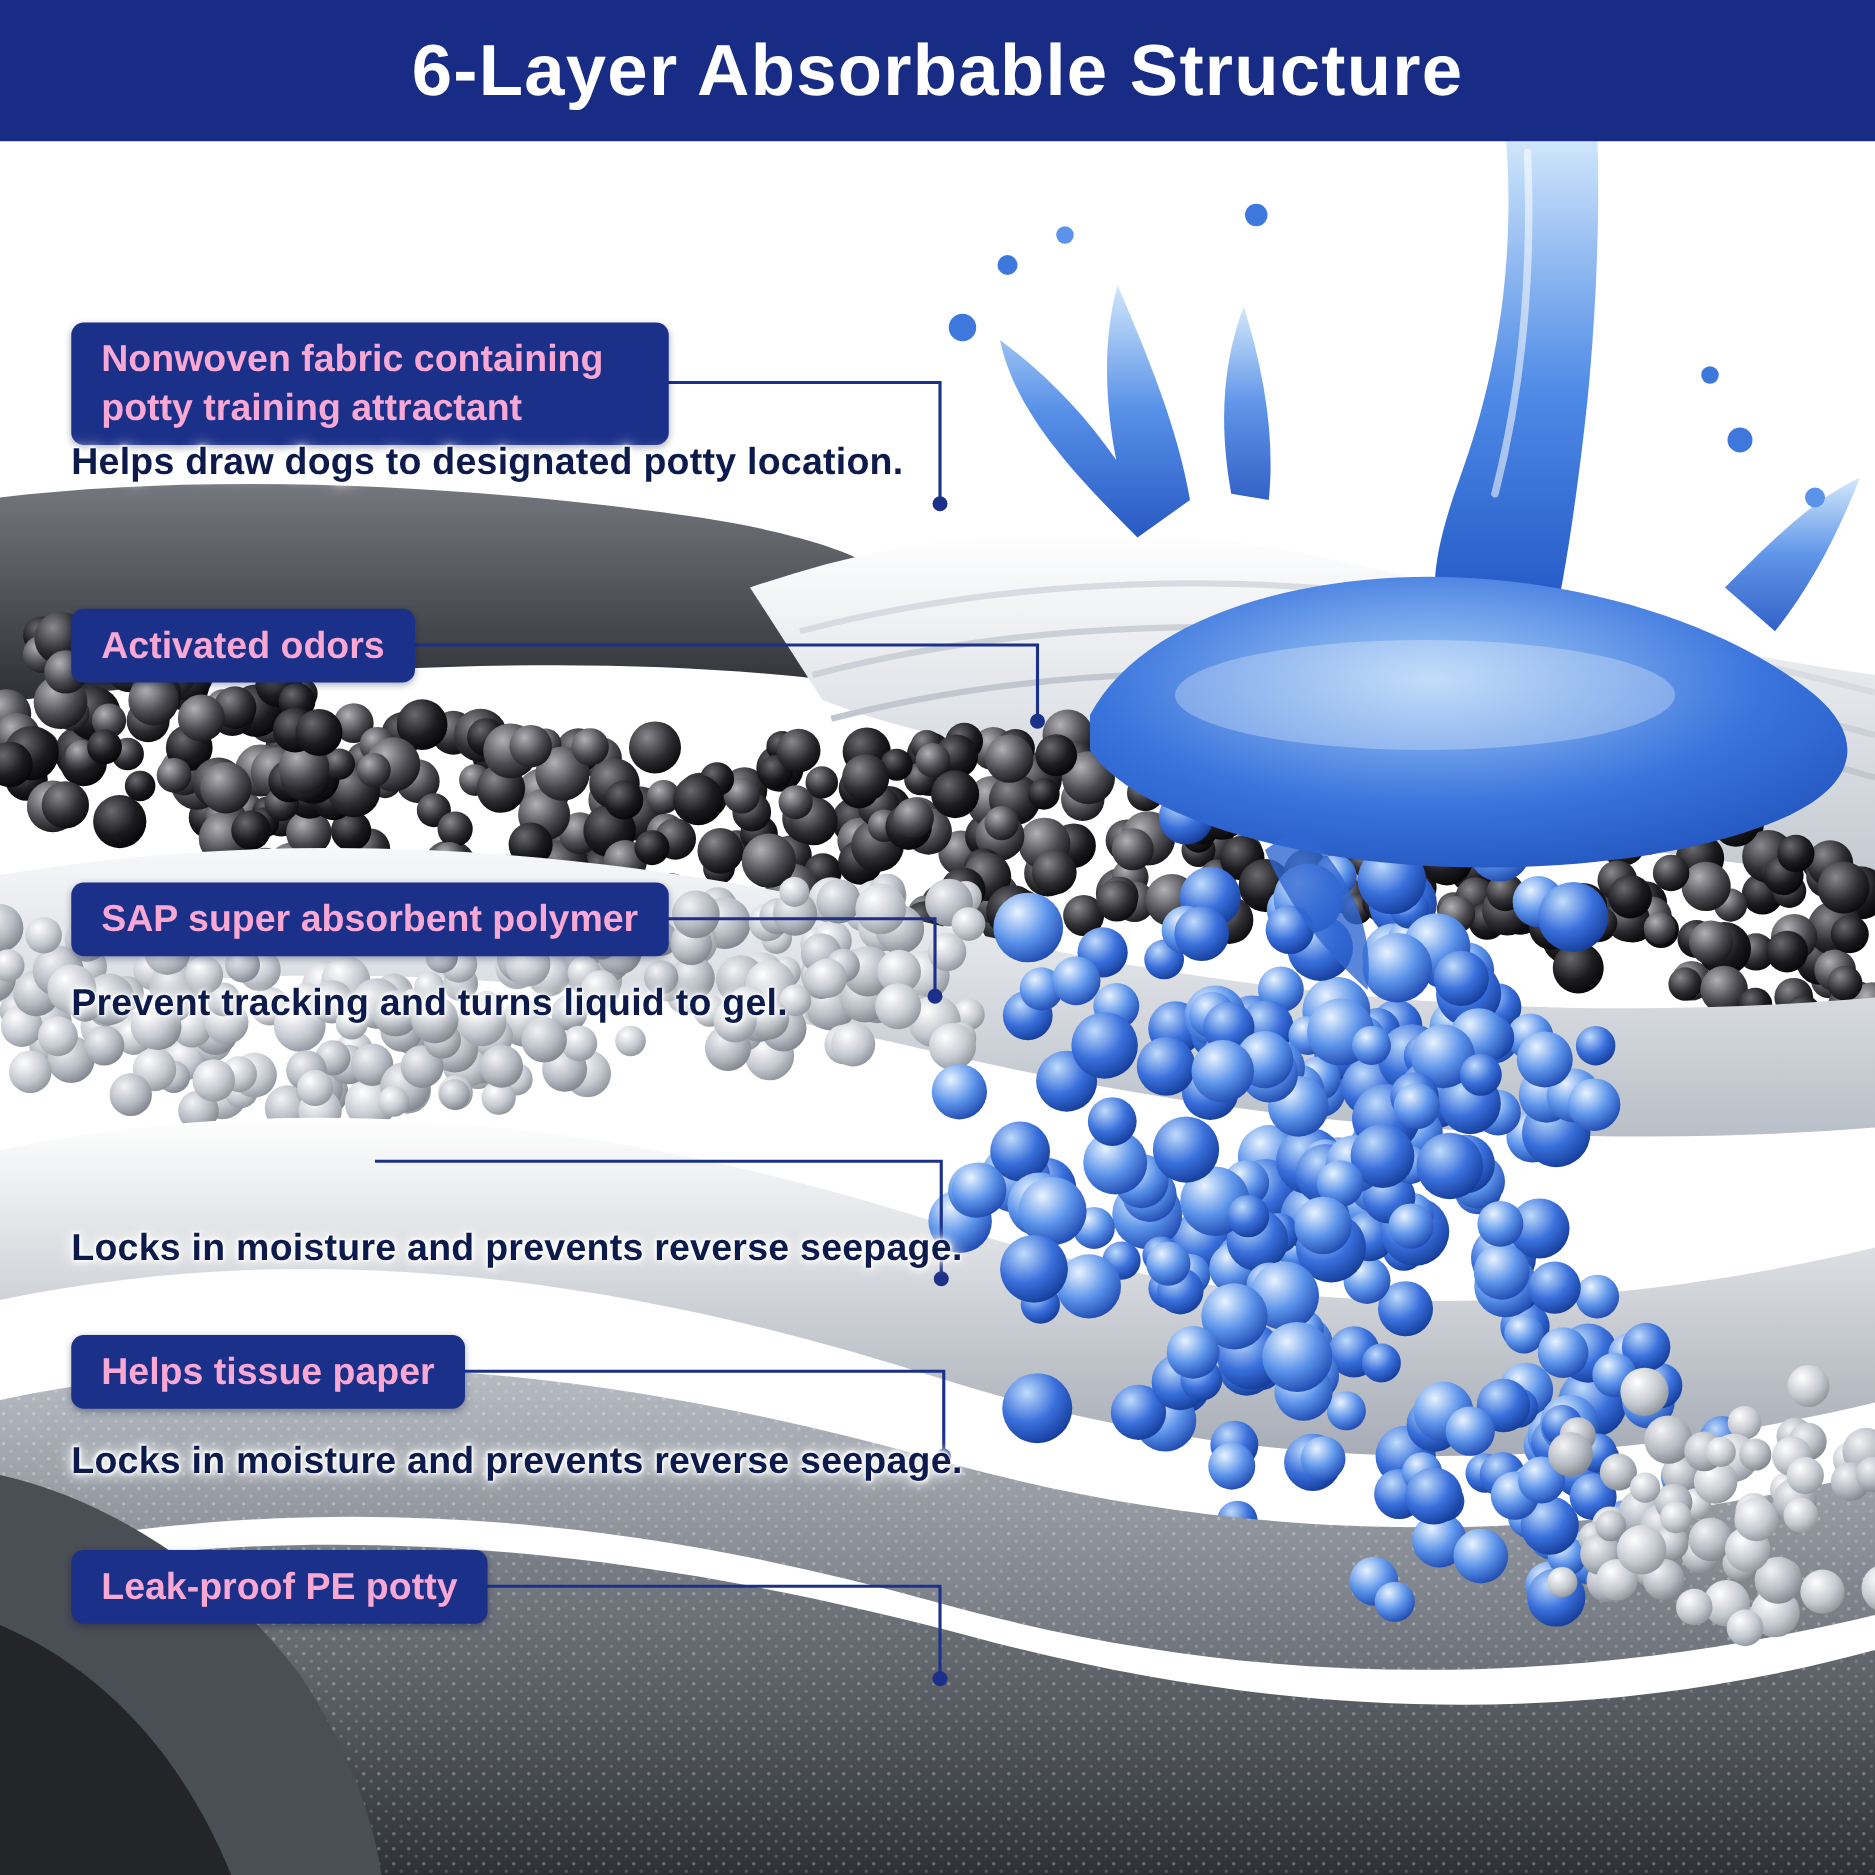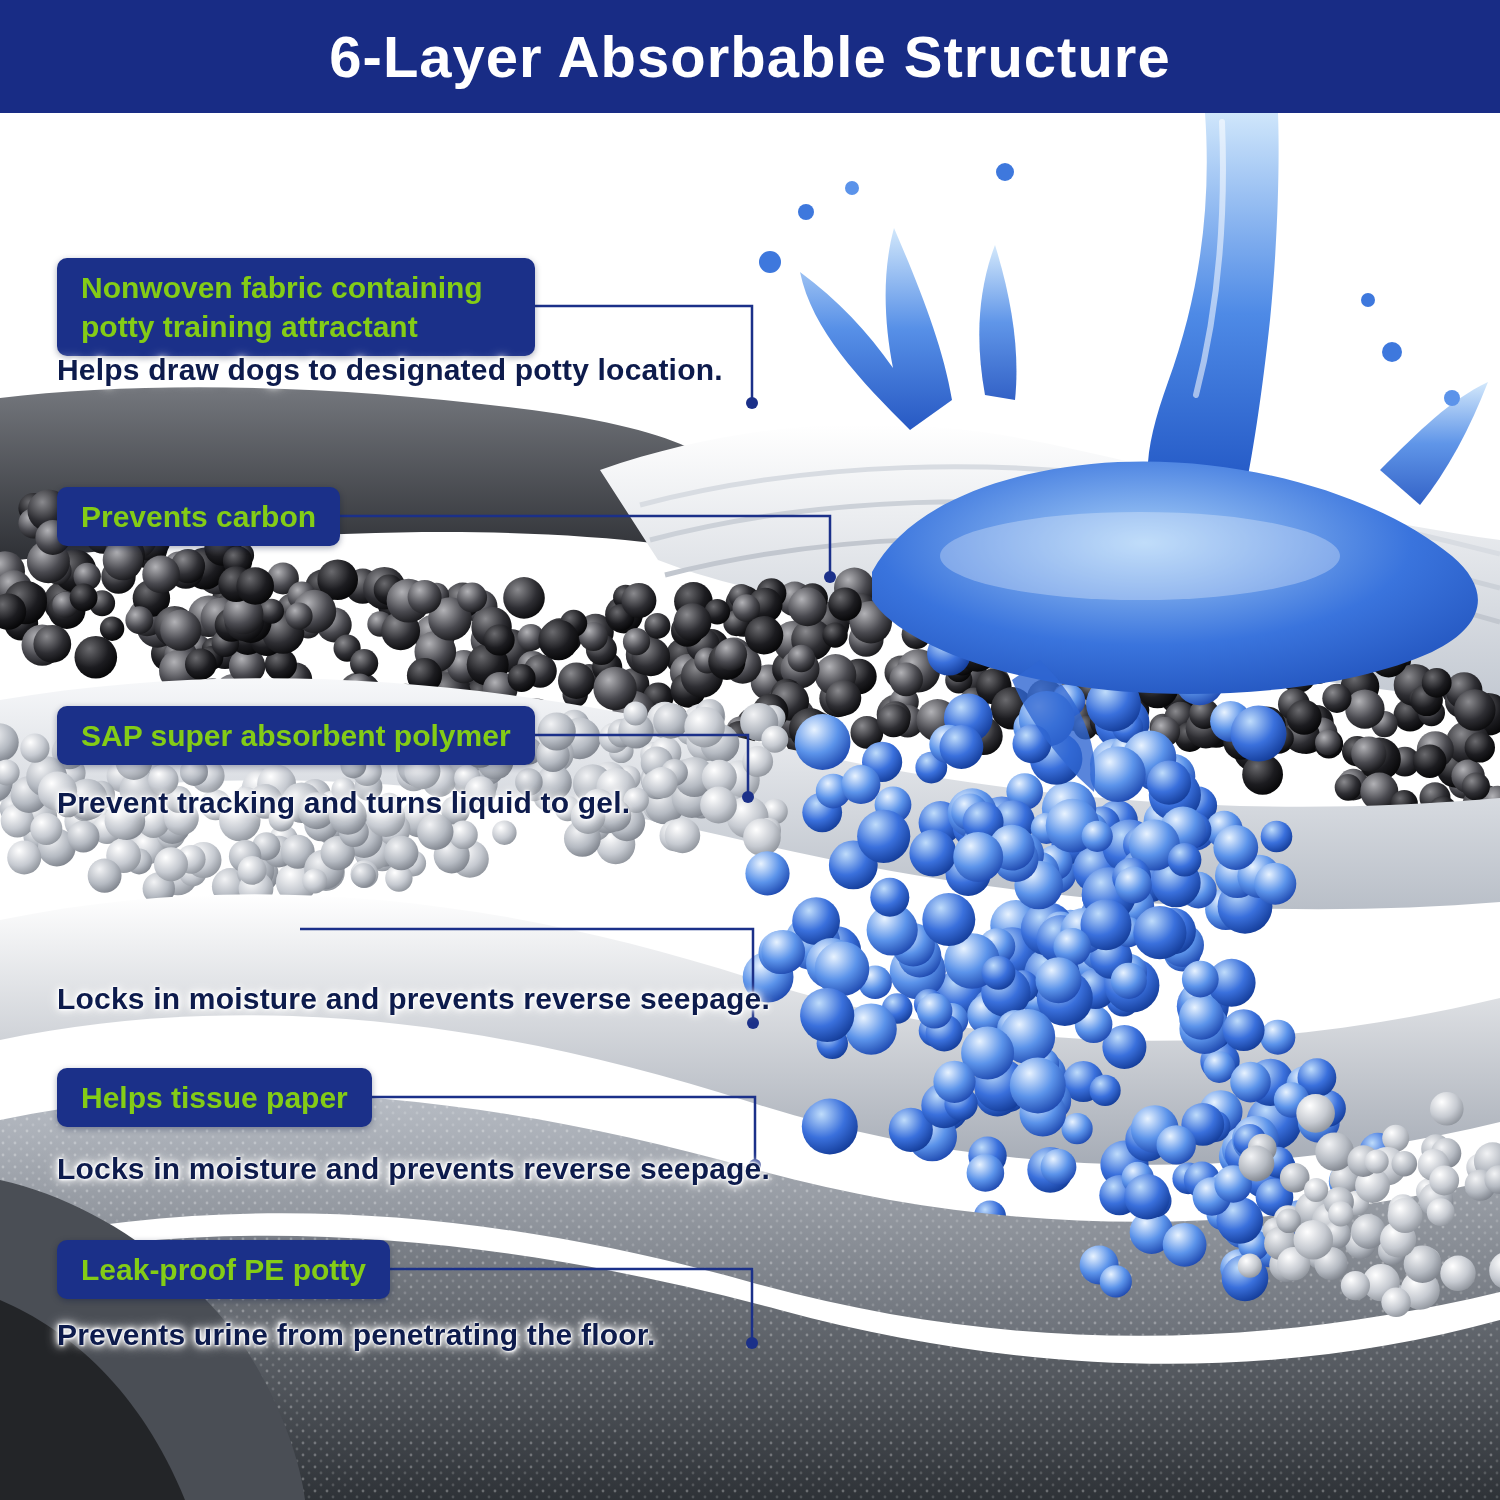"Nonwoven fabric containing potty" .pill { color: #84cc16 -> #f9a8d4 }
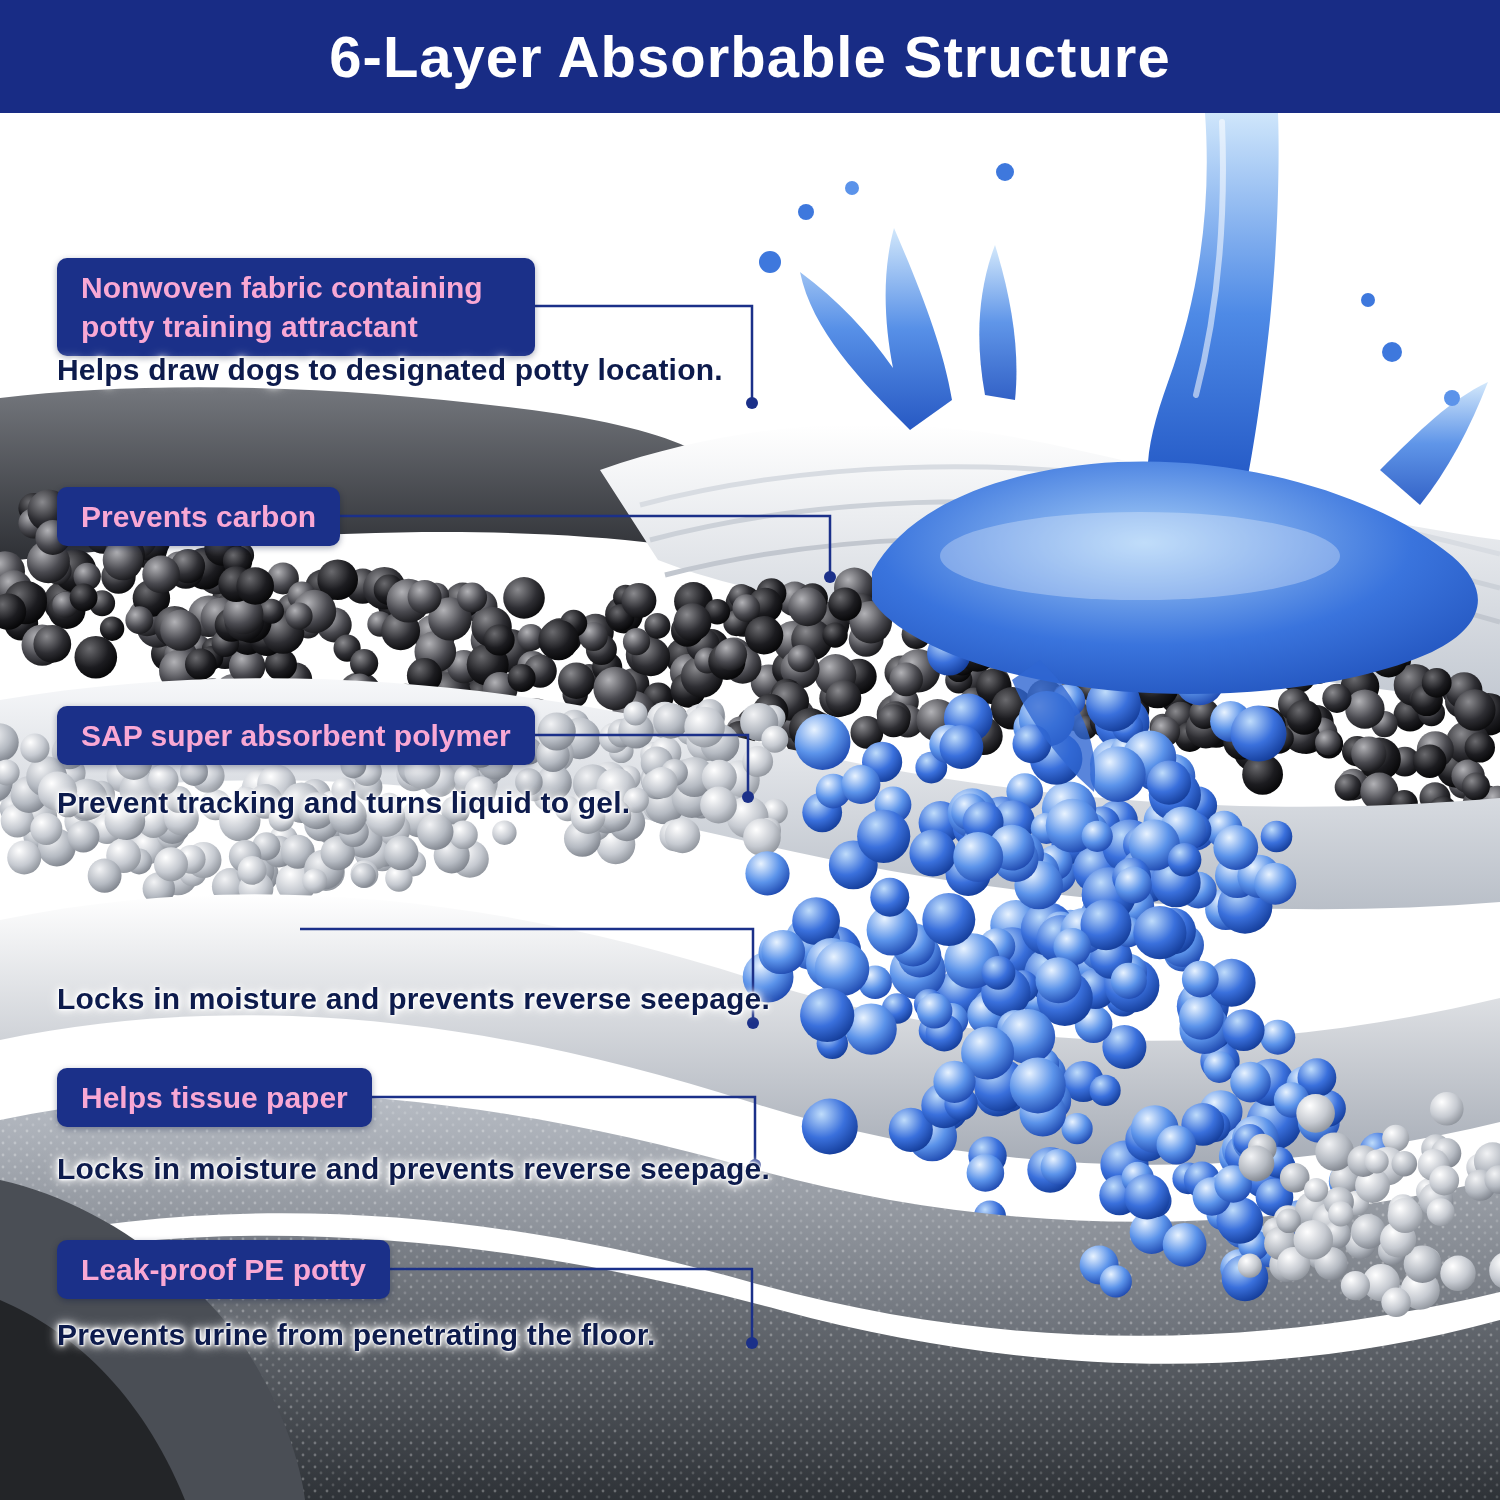"Prevents carbon" span { text: Prevents carbon -> Activated odors }
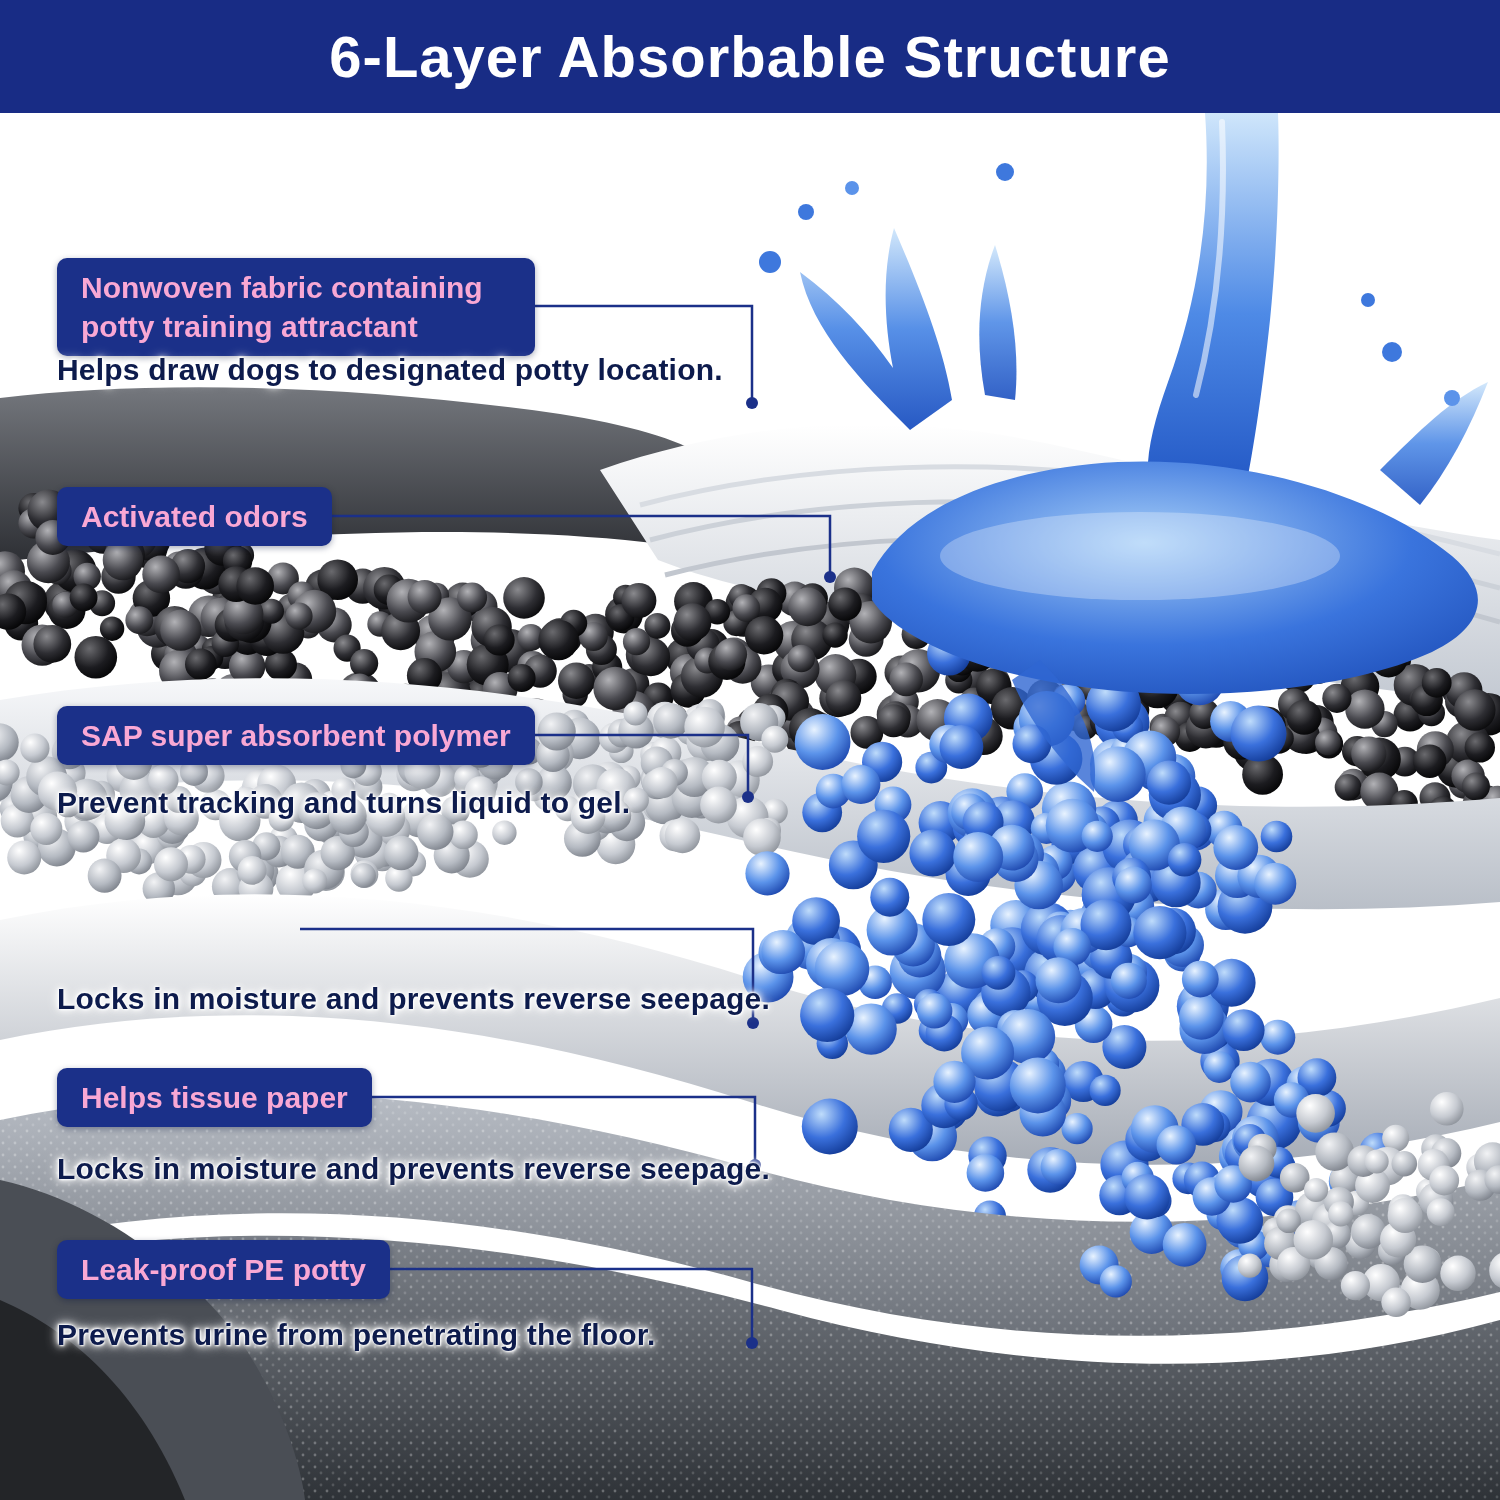"Prevents urine from penetrating the" div.desc { html: <div>Prevents urine from penetrating the floor.</div> -> none }
